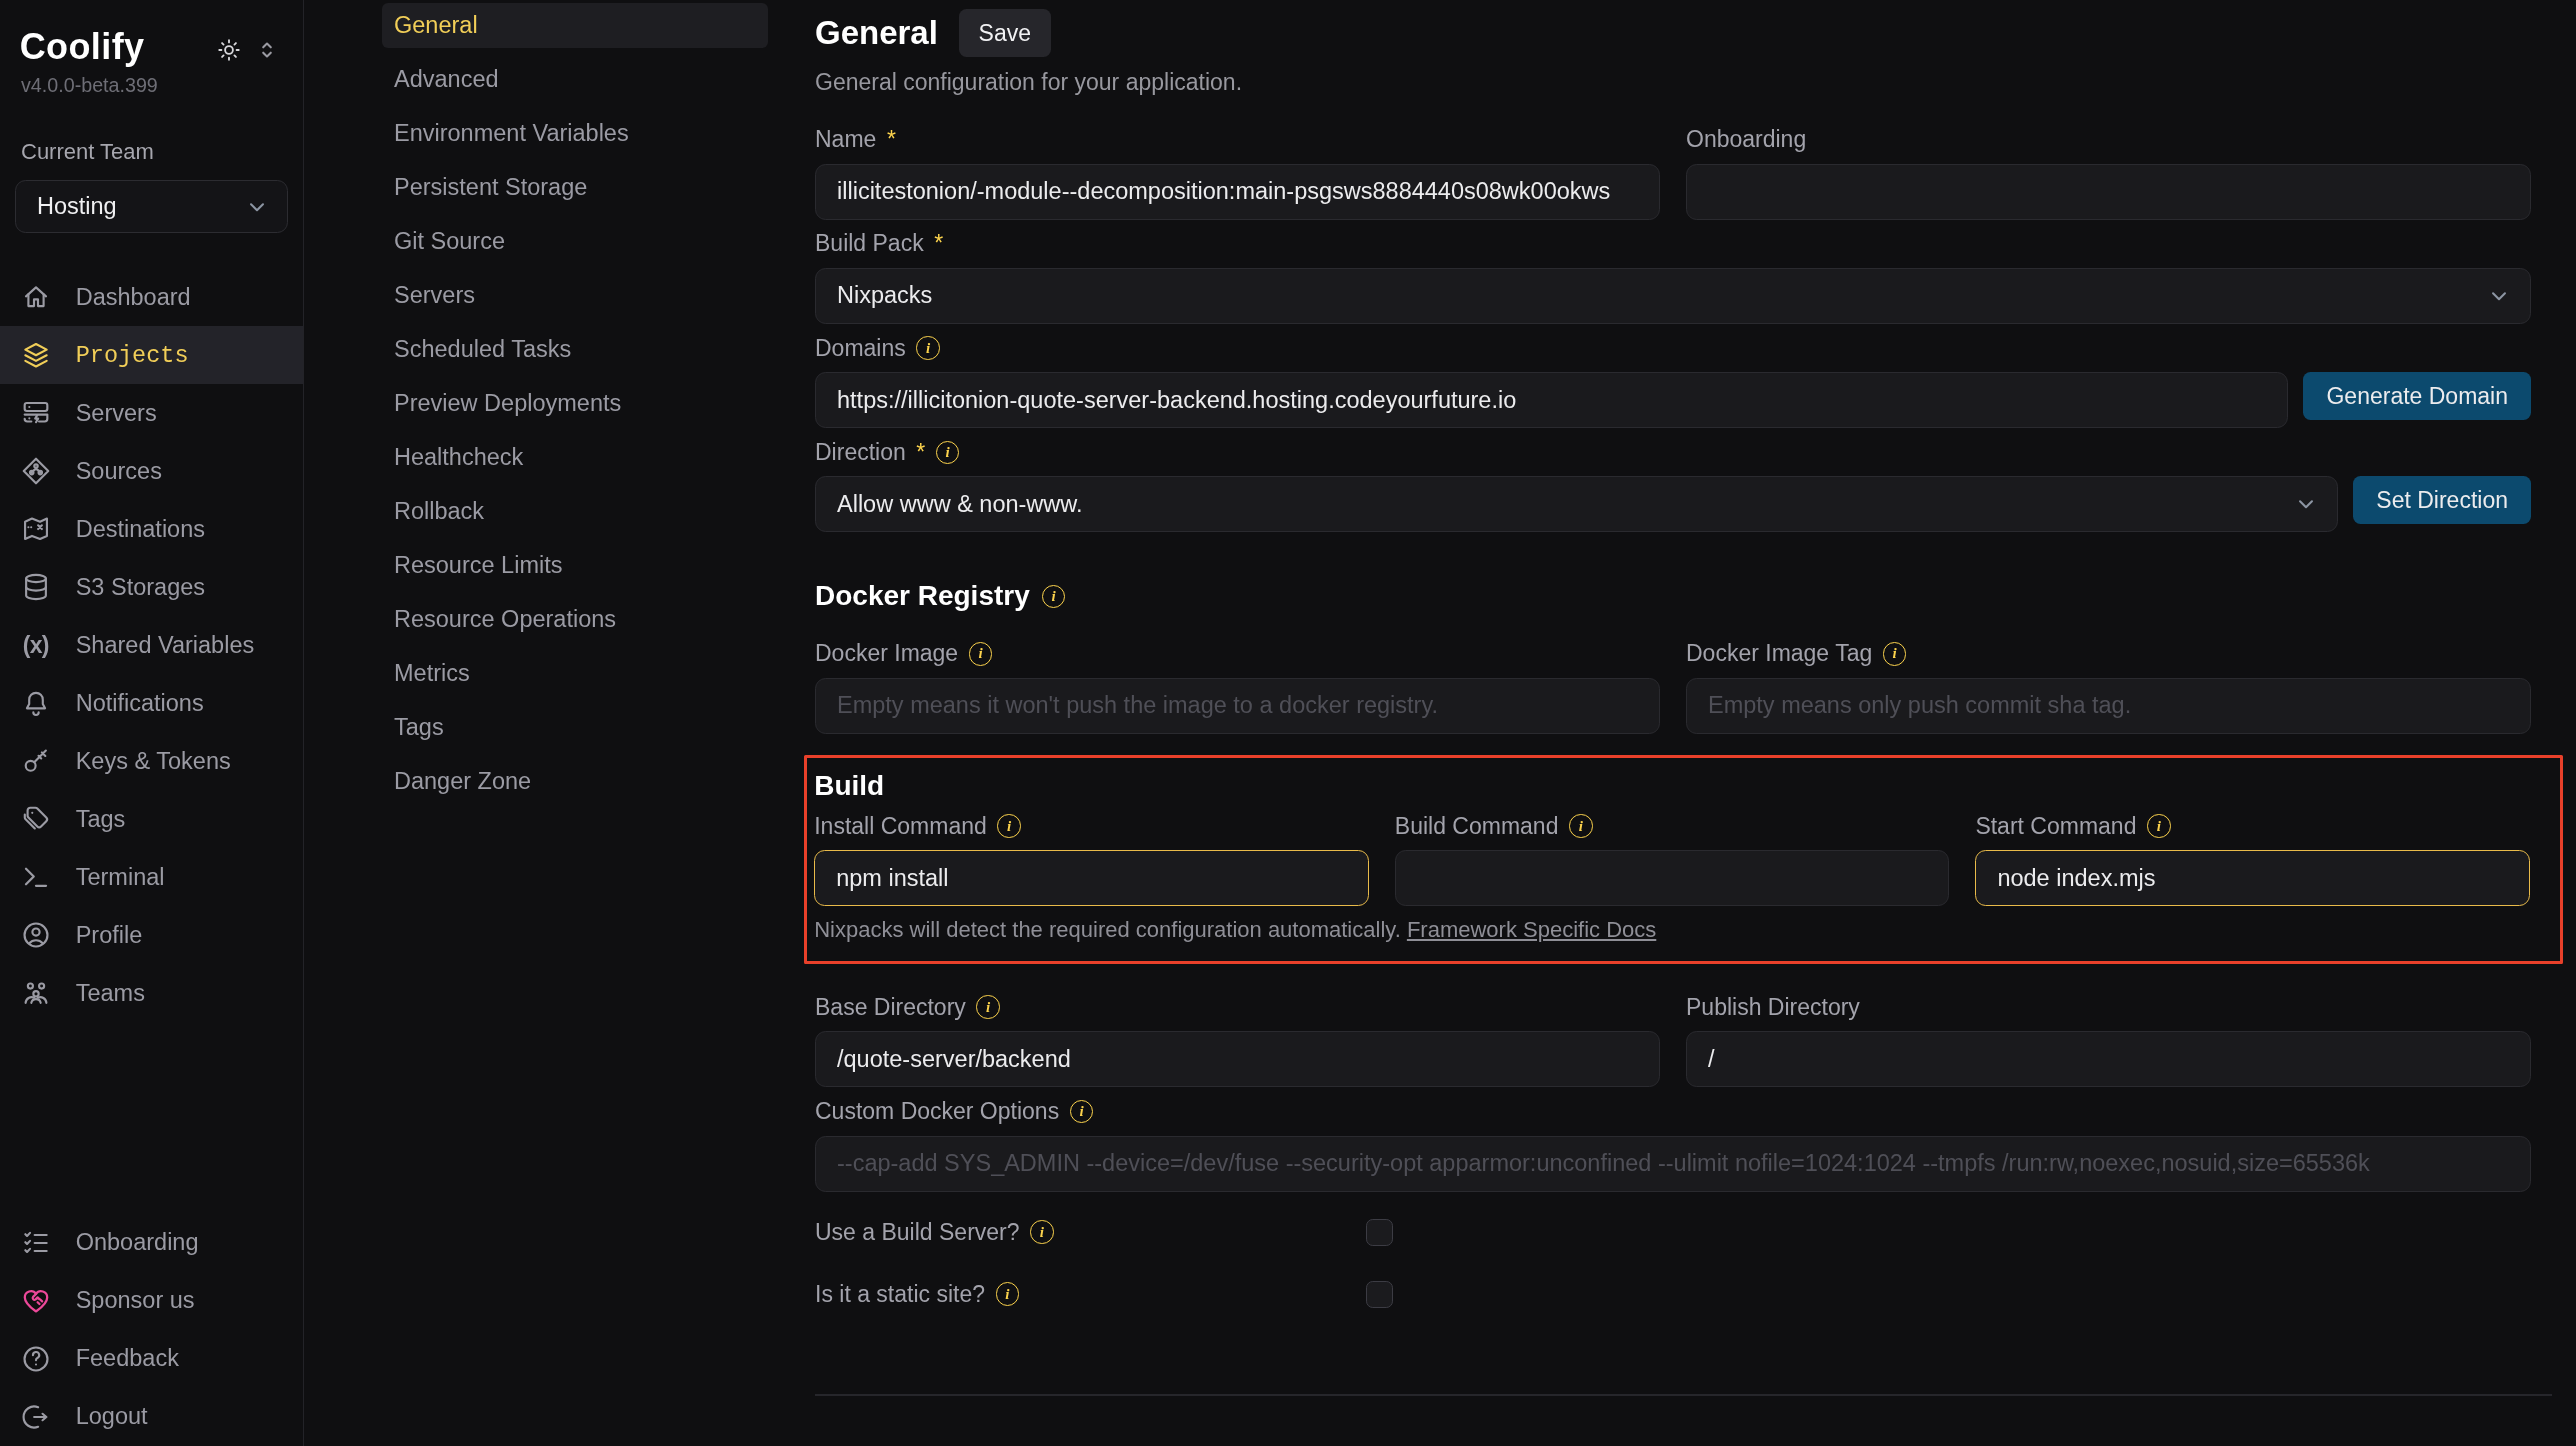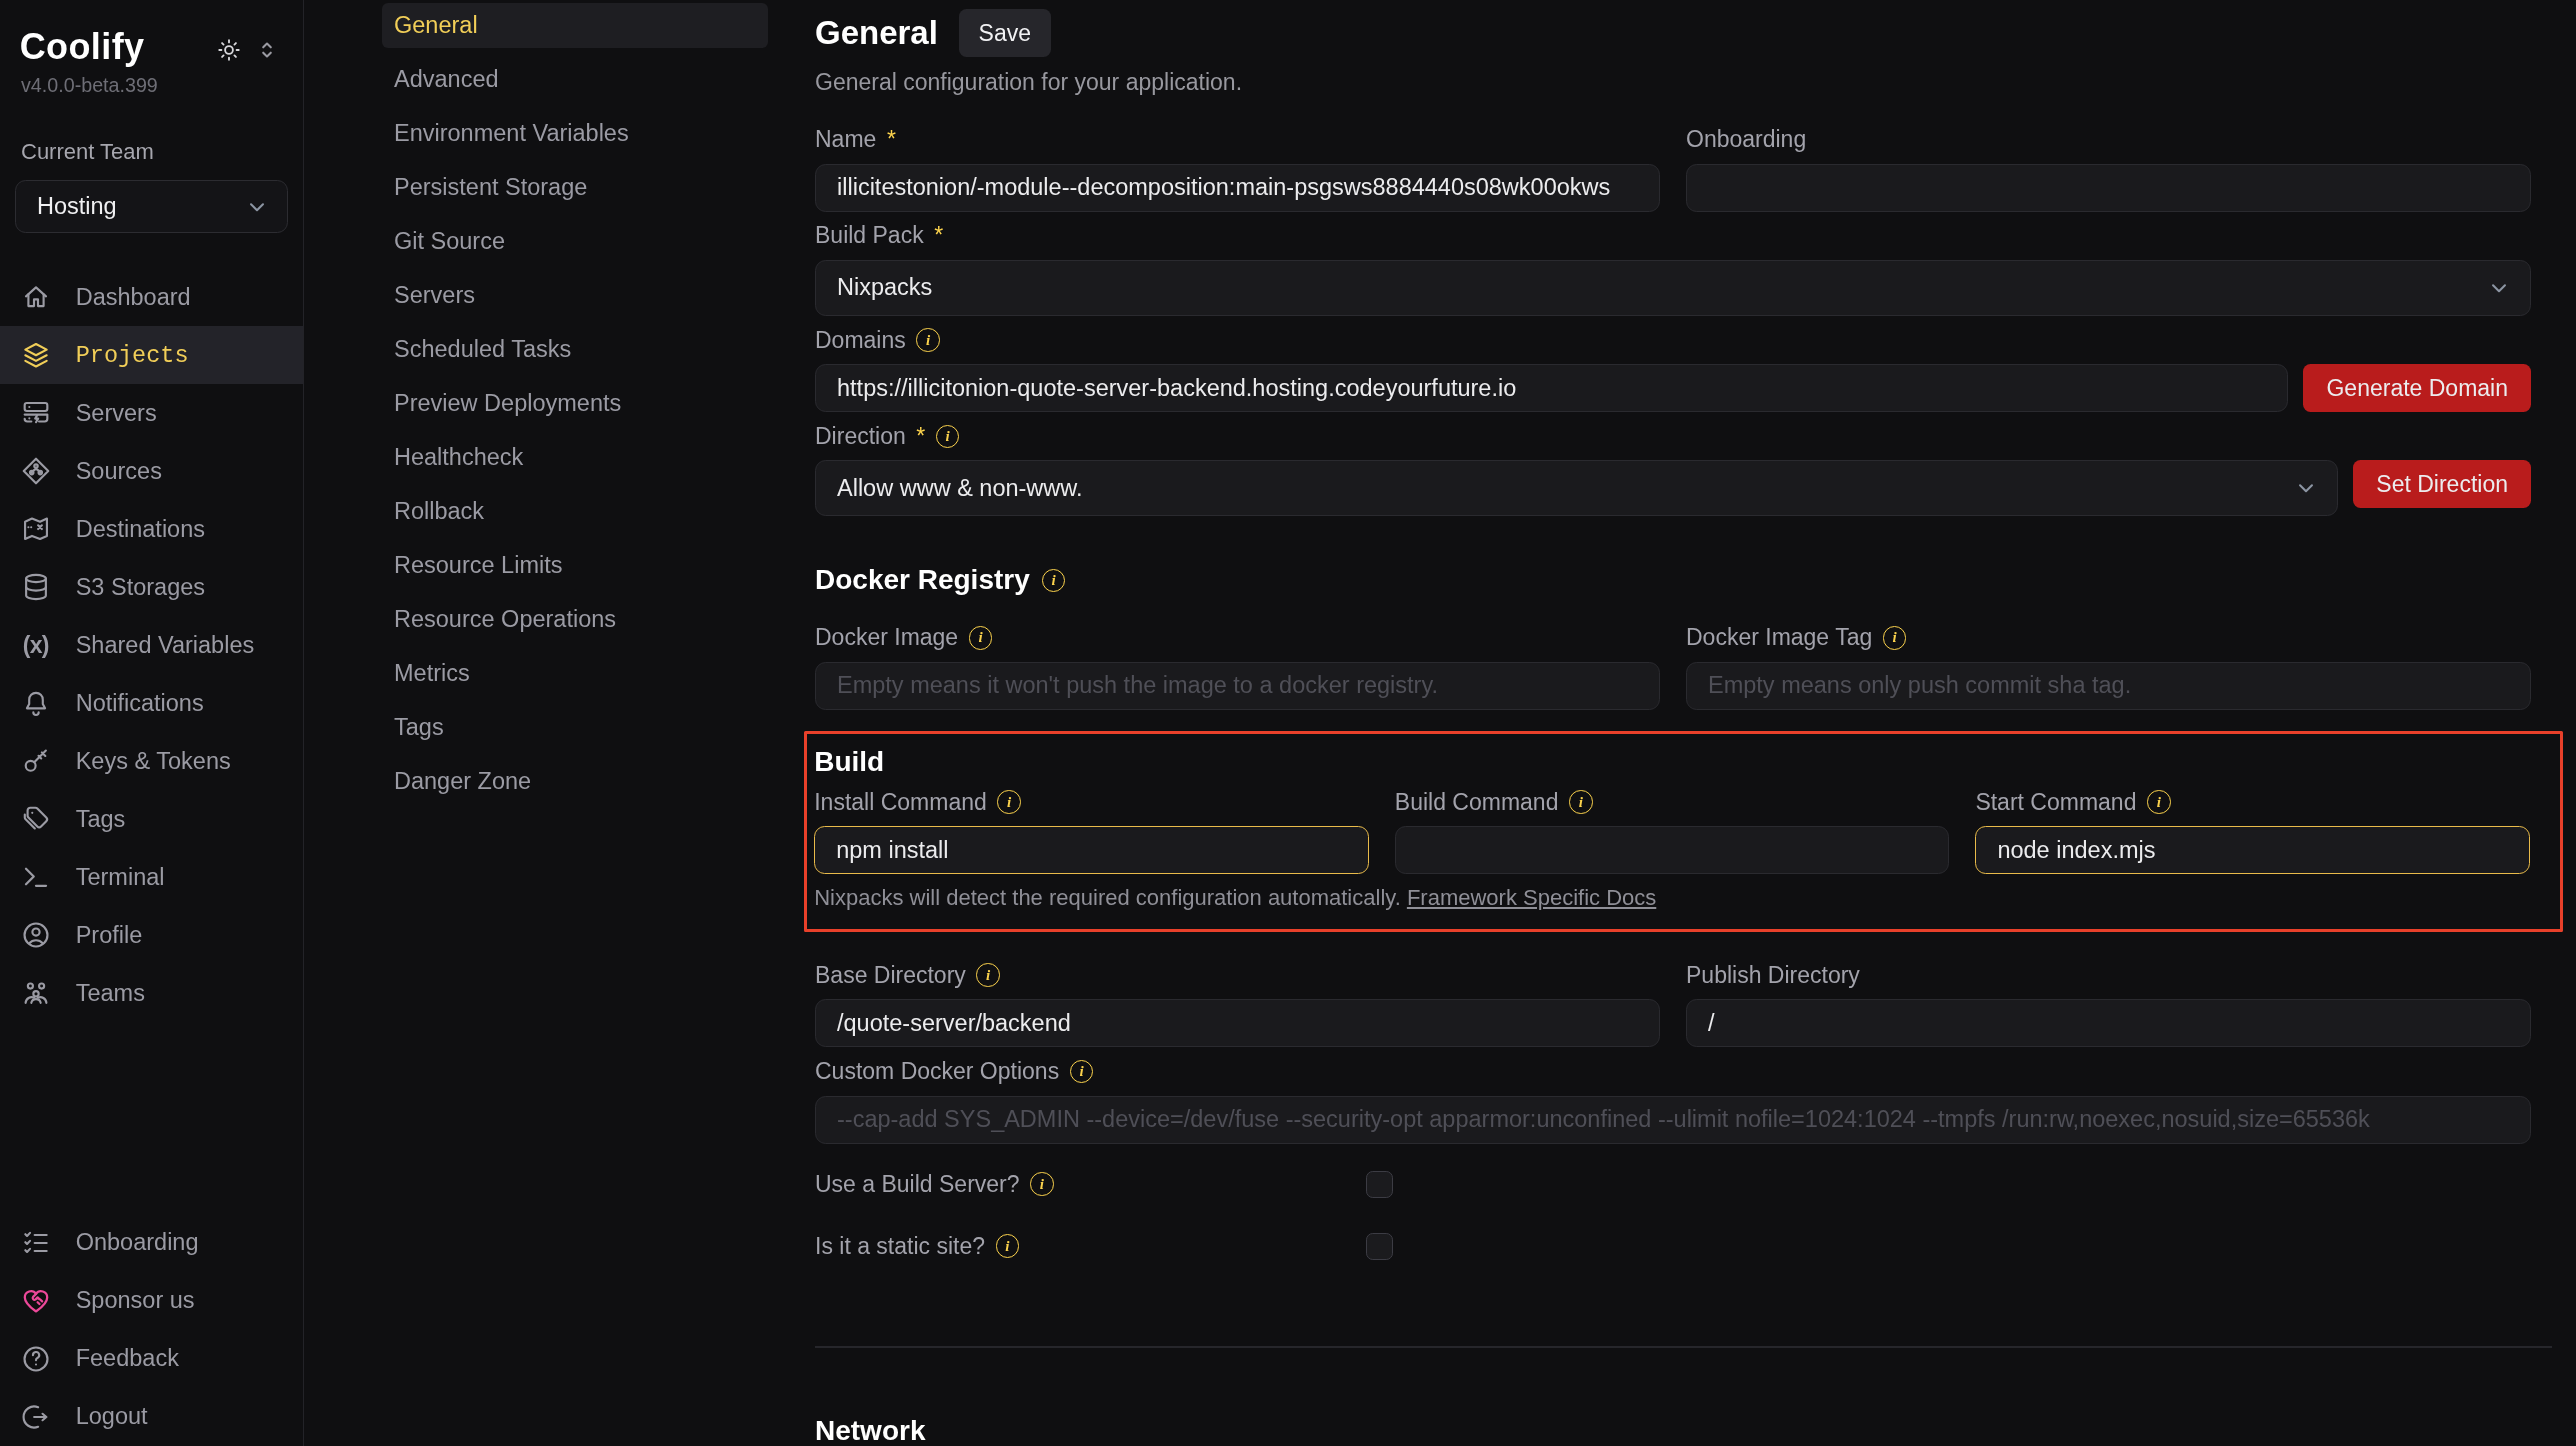"illicitestonion/-module--decomposition:m" .input { height: 48px -> 56px }
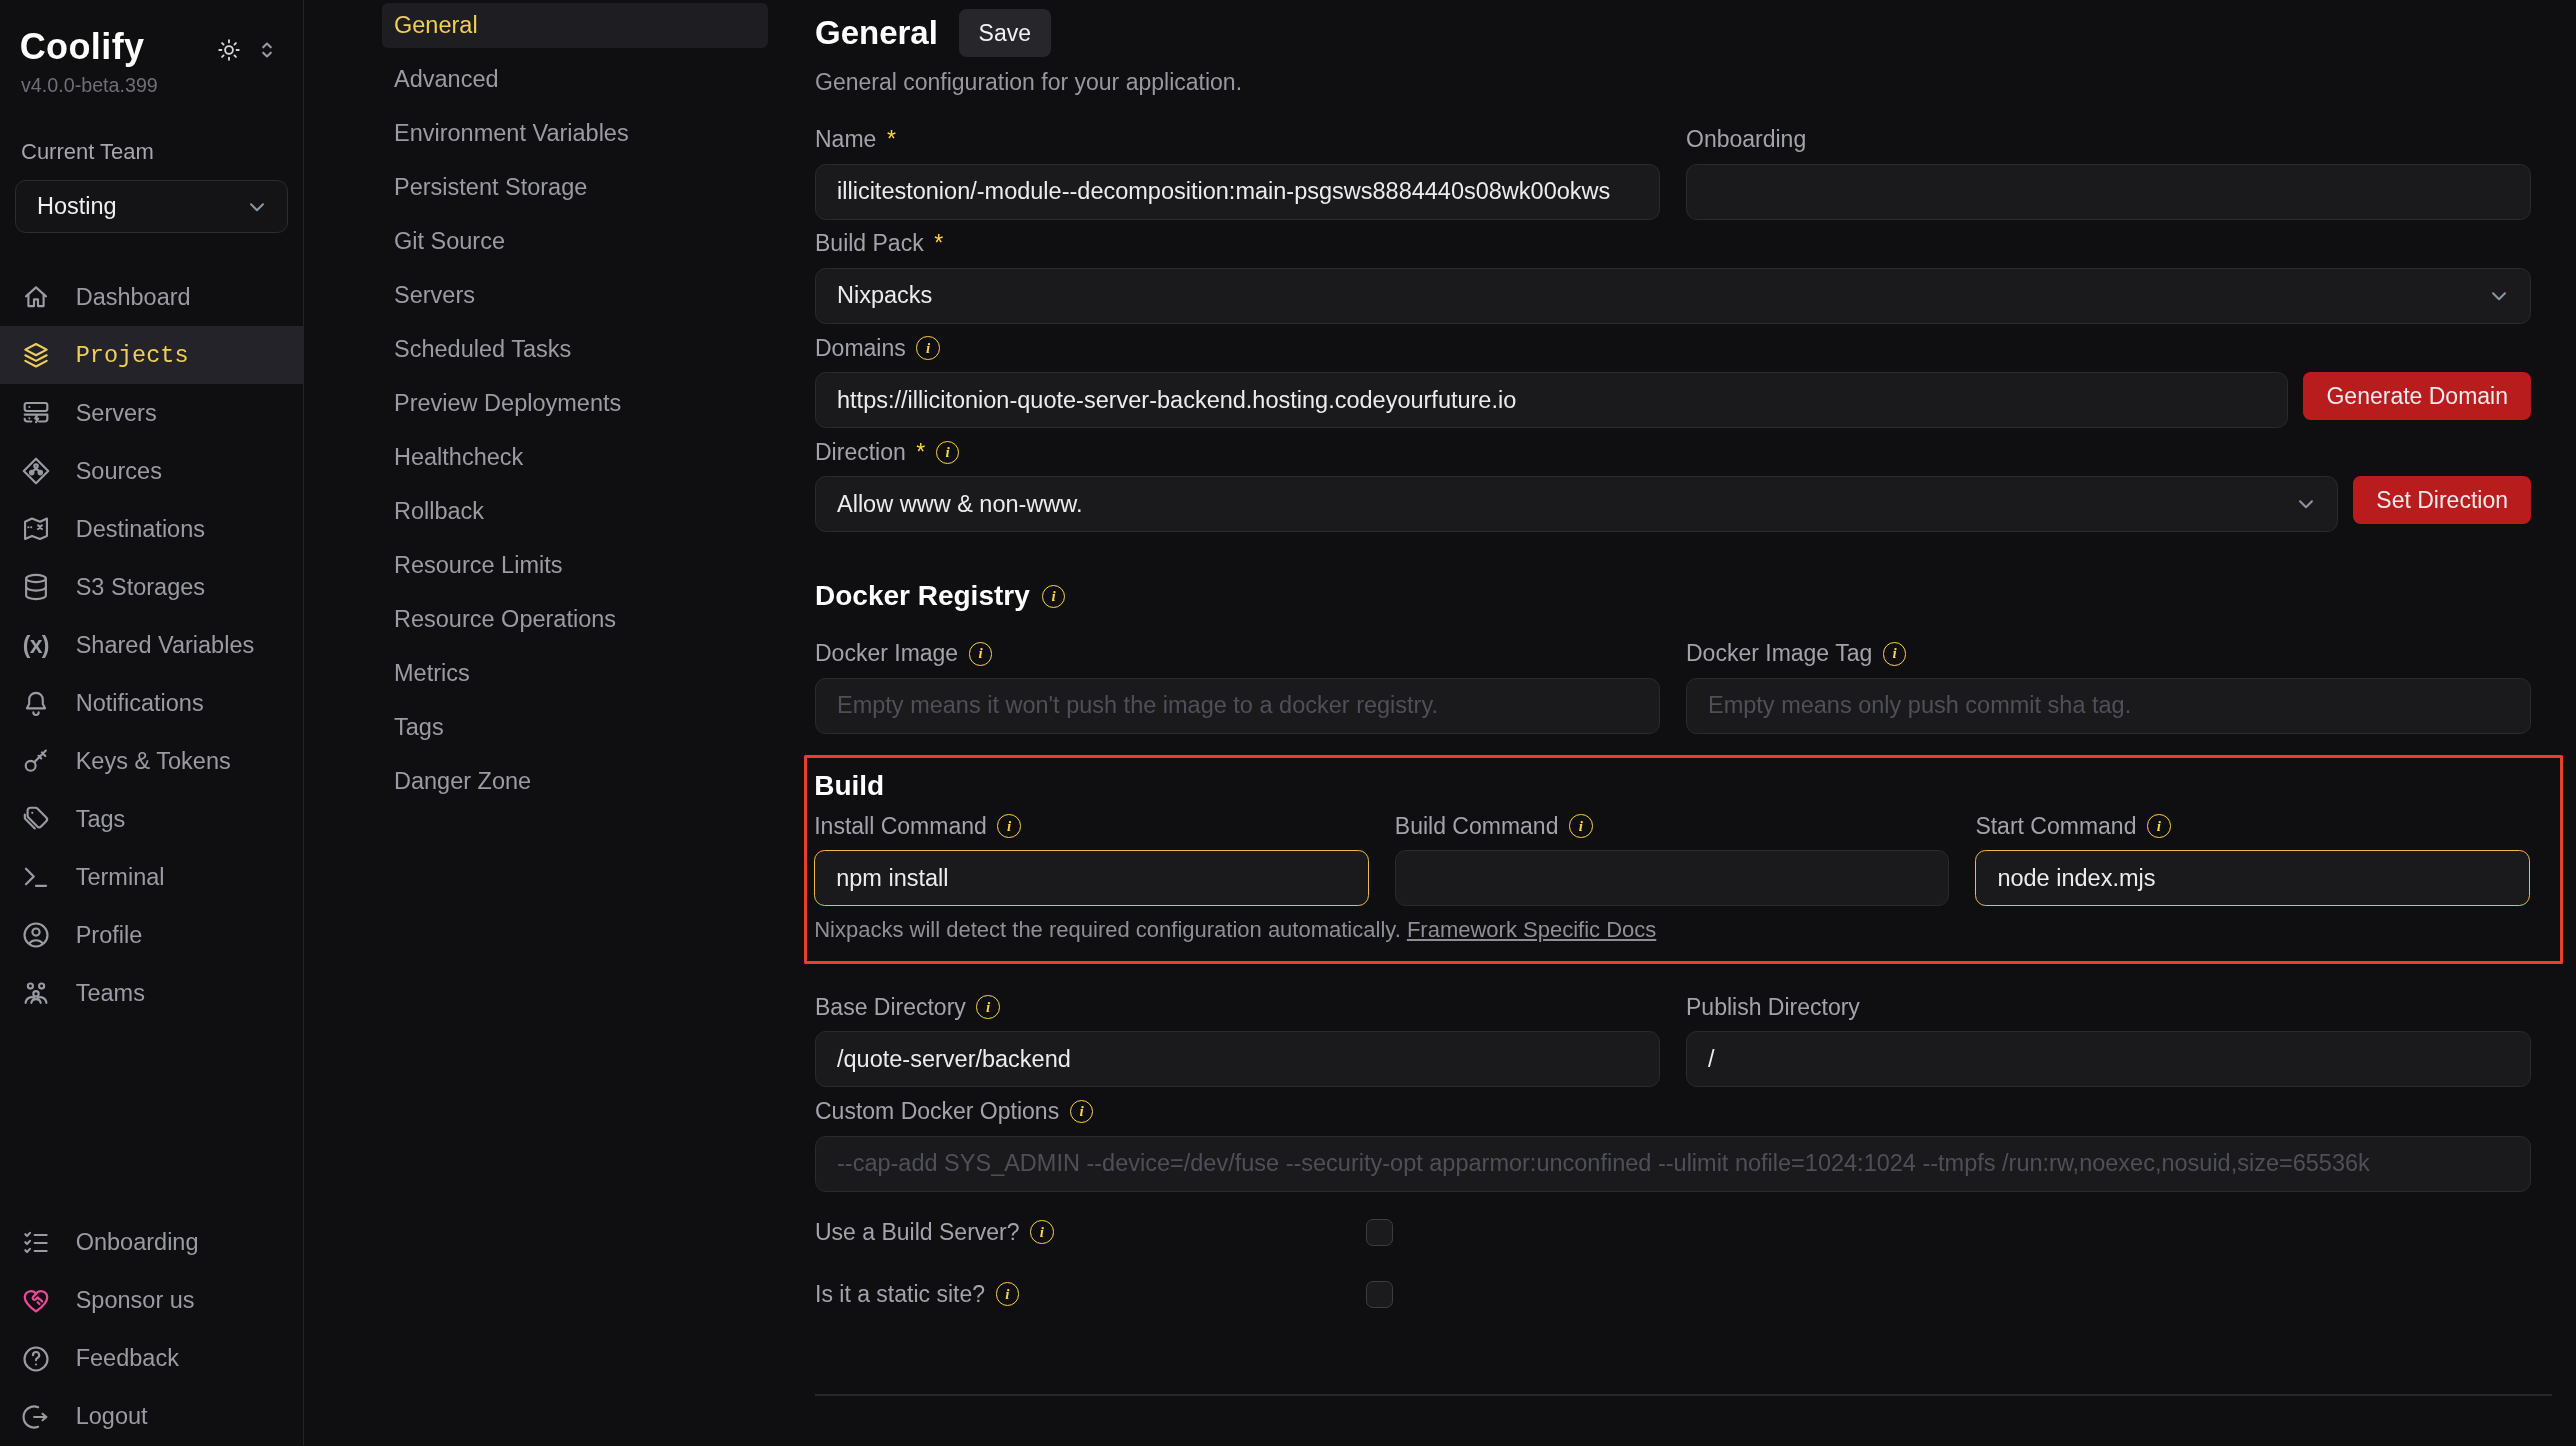"Generate Domain" .action-btn { background: #b91c1c -> #0c4a6e }
